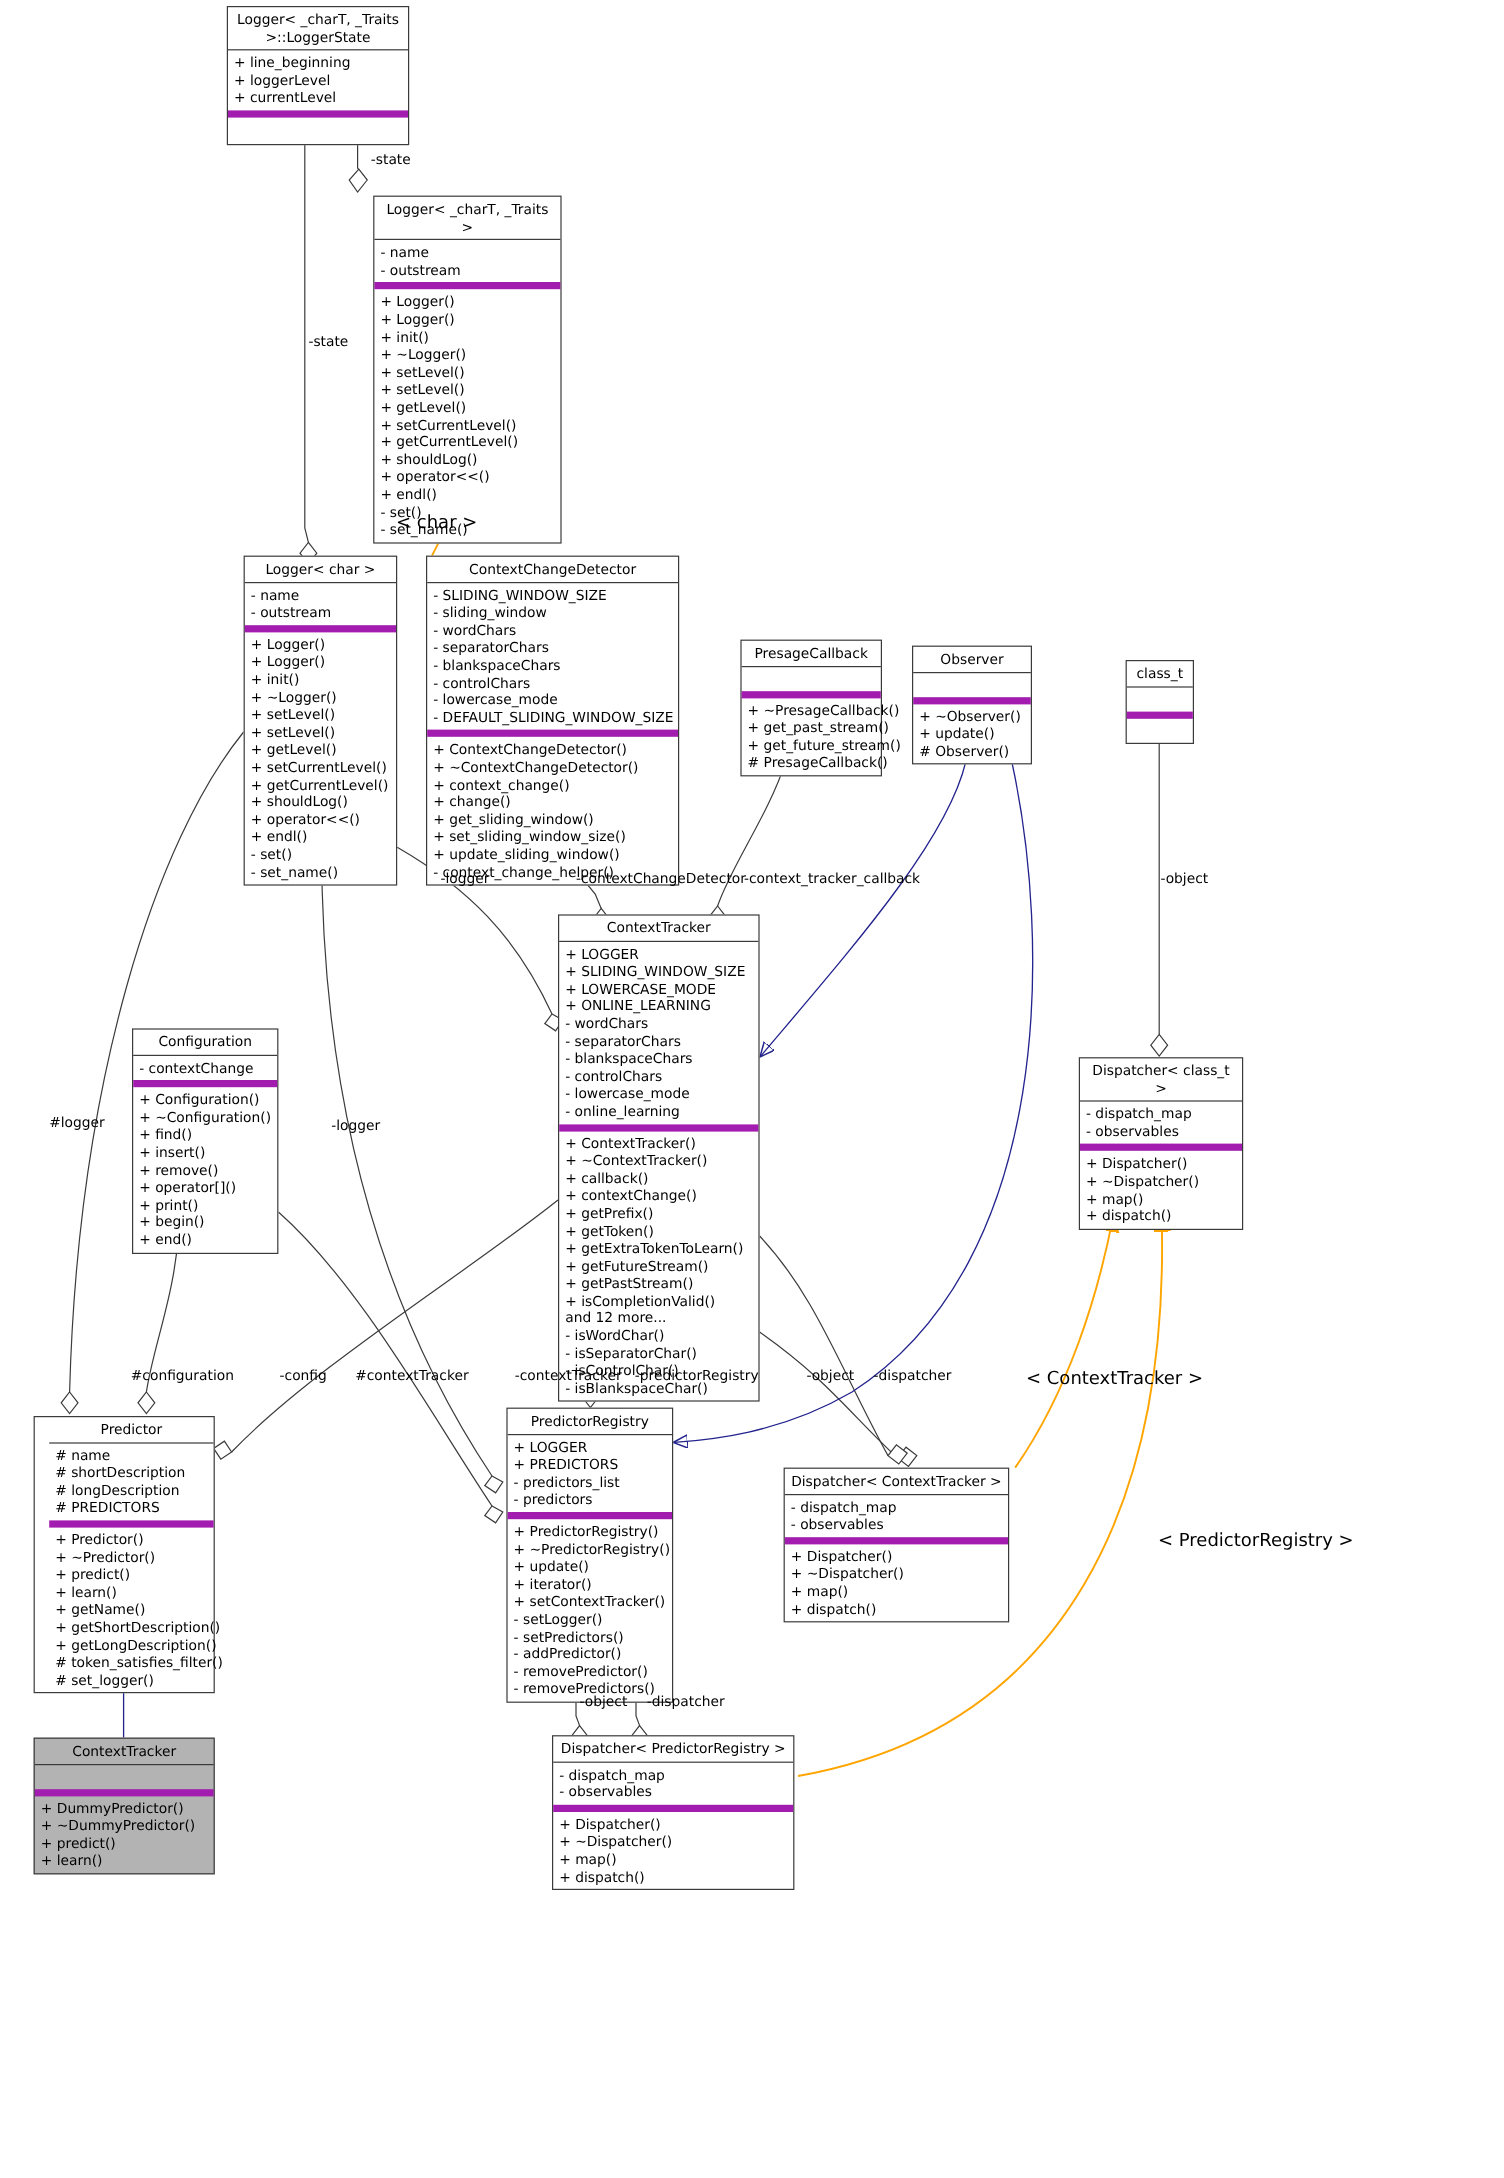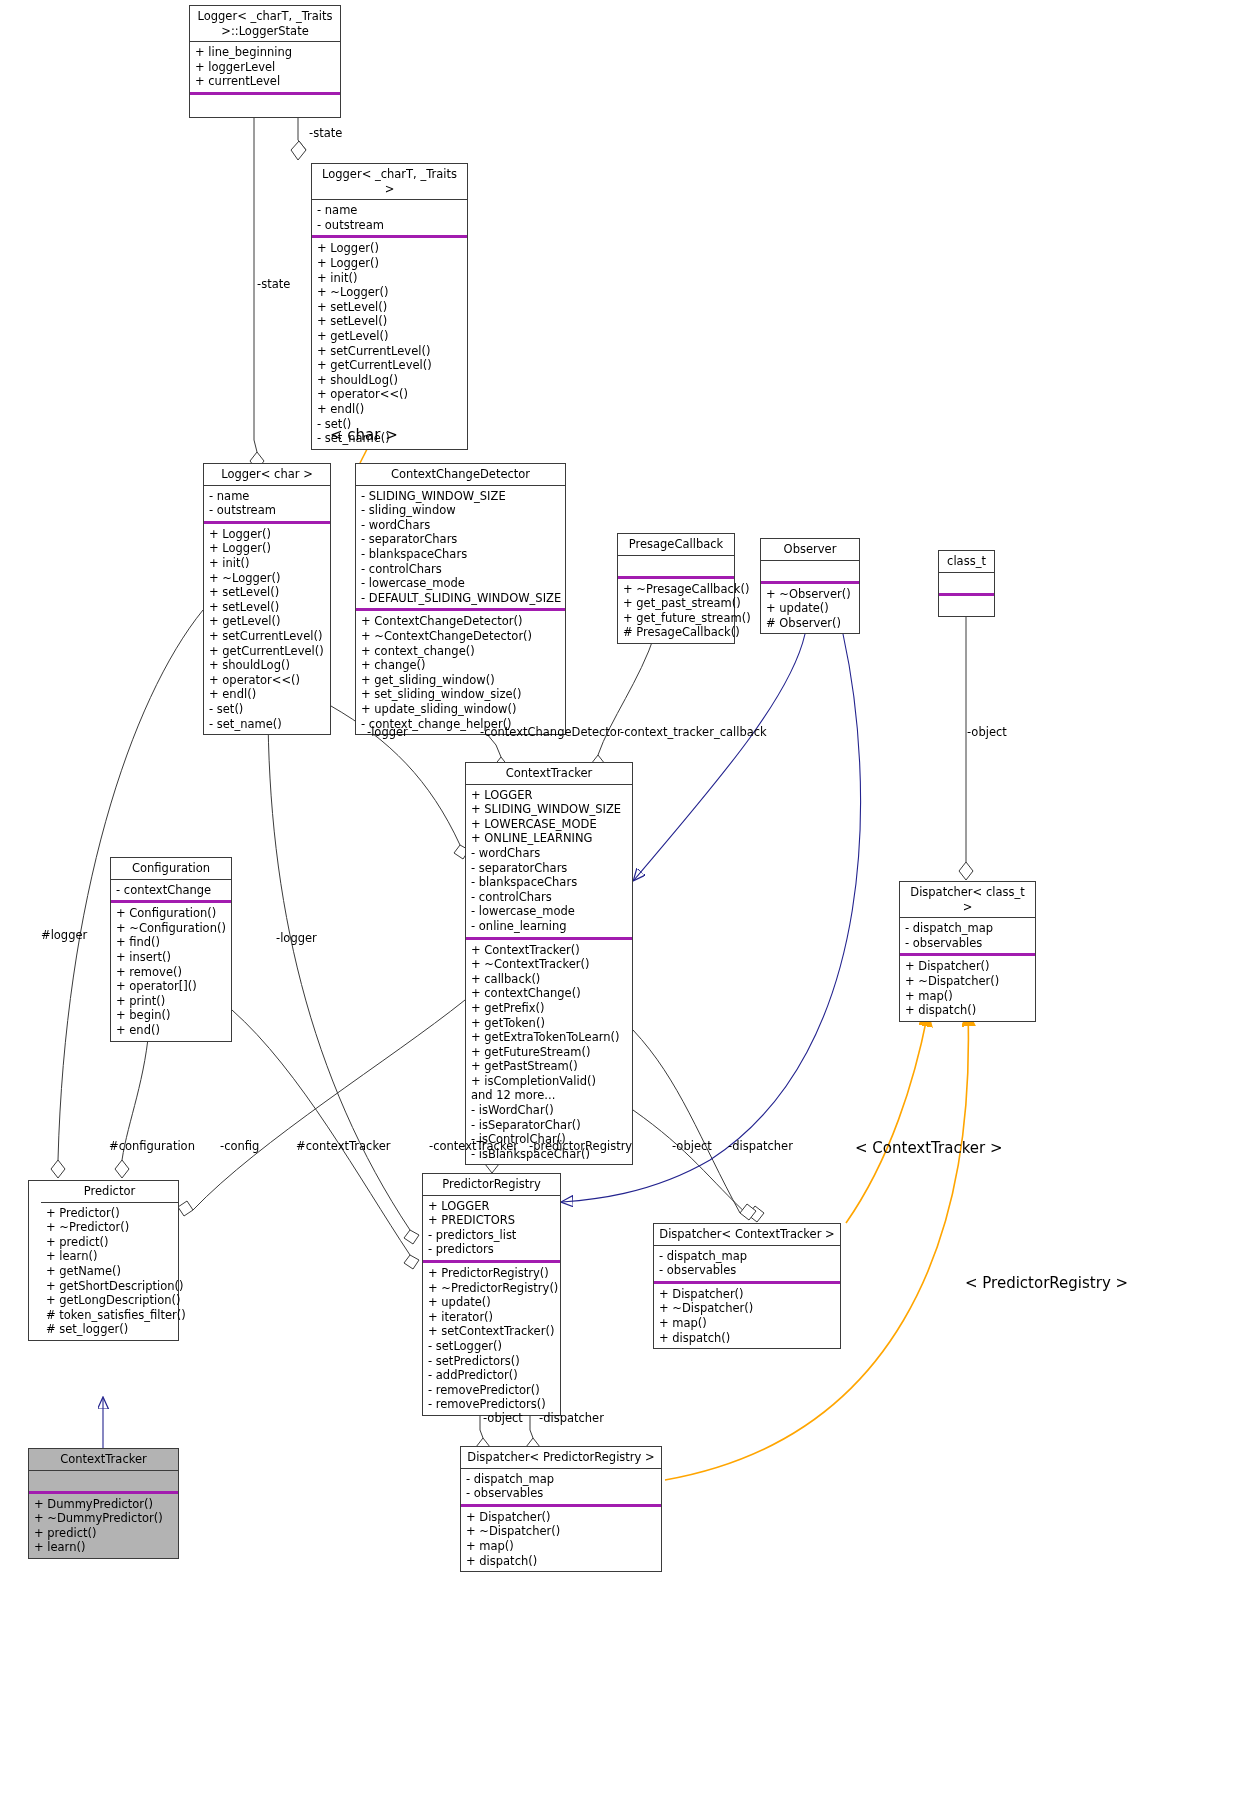"+ line_beginning" .uml-attrs { border-bottom: 3px solid #a21caf -> 6px solid #a21caf }
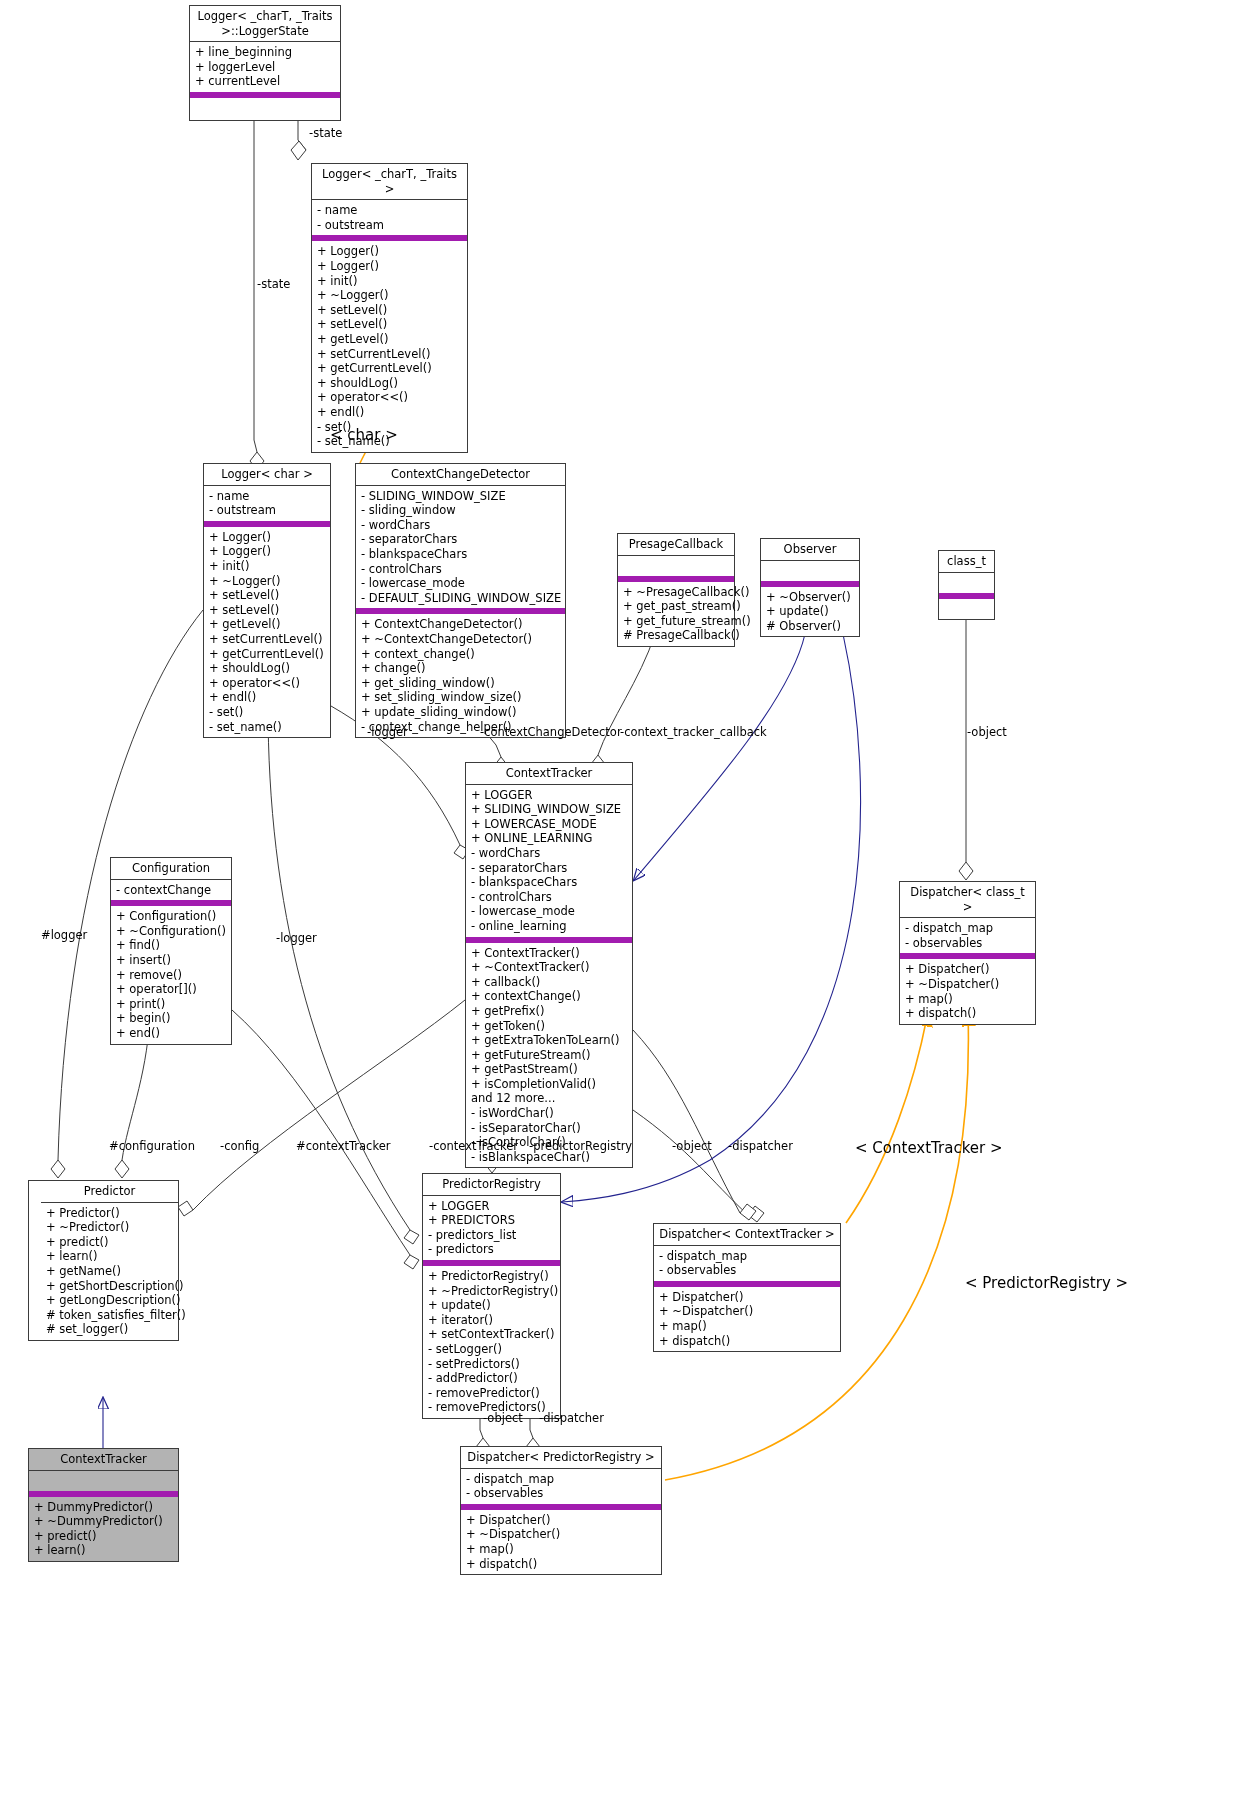"-config" div.edge-label { left: 210px -> 223px }
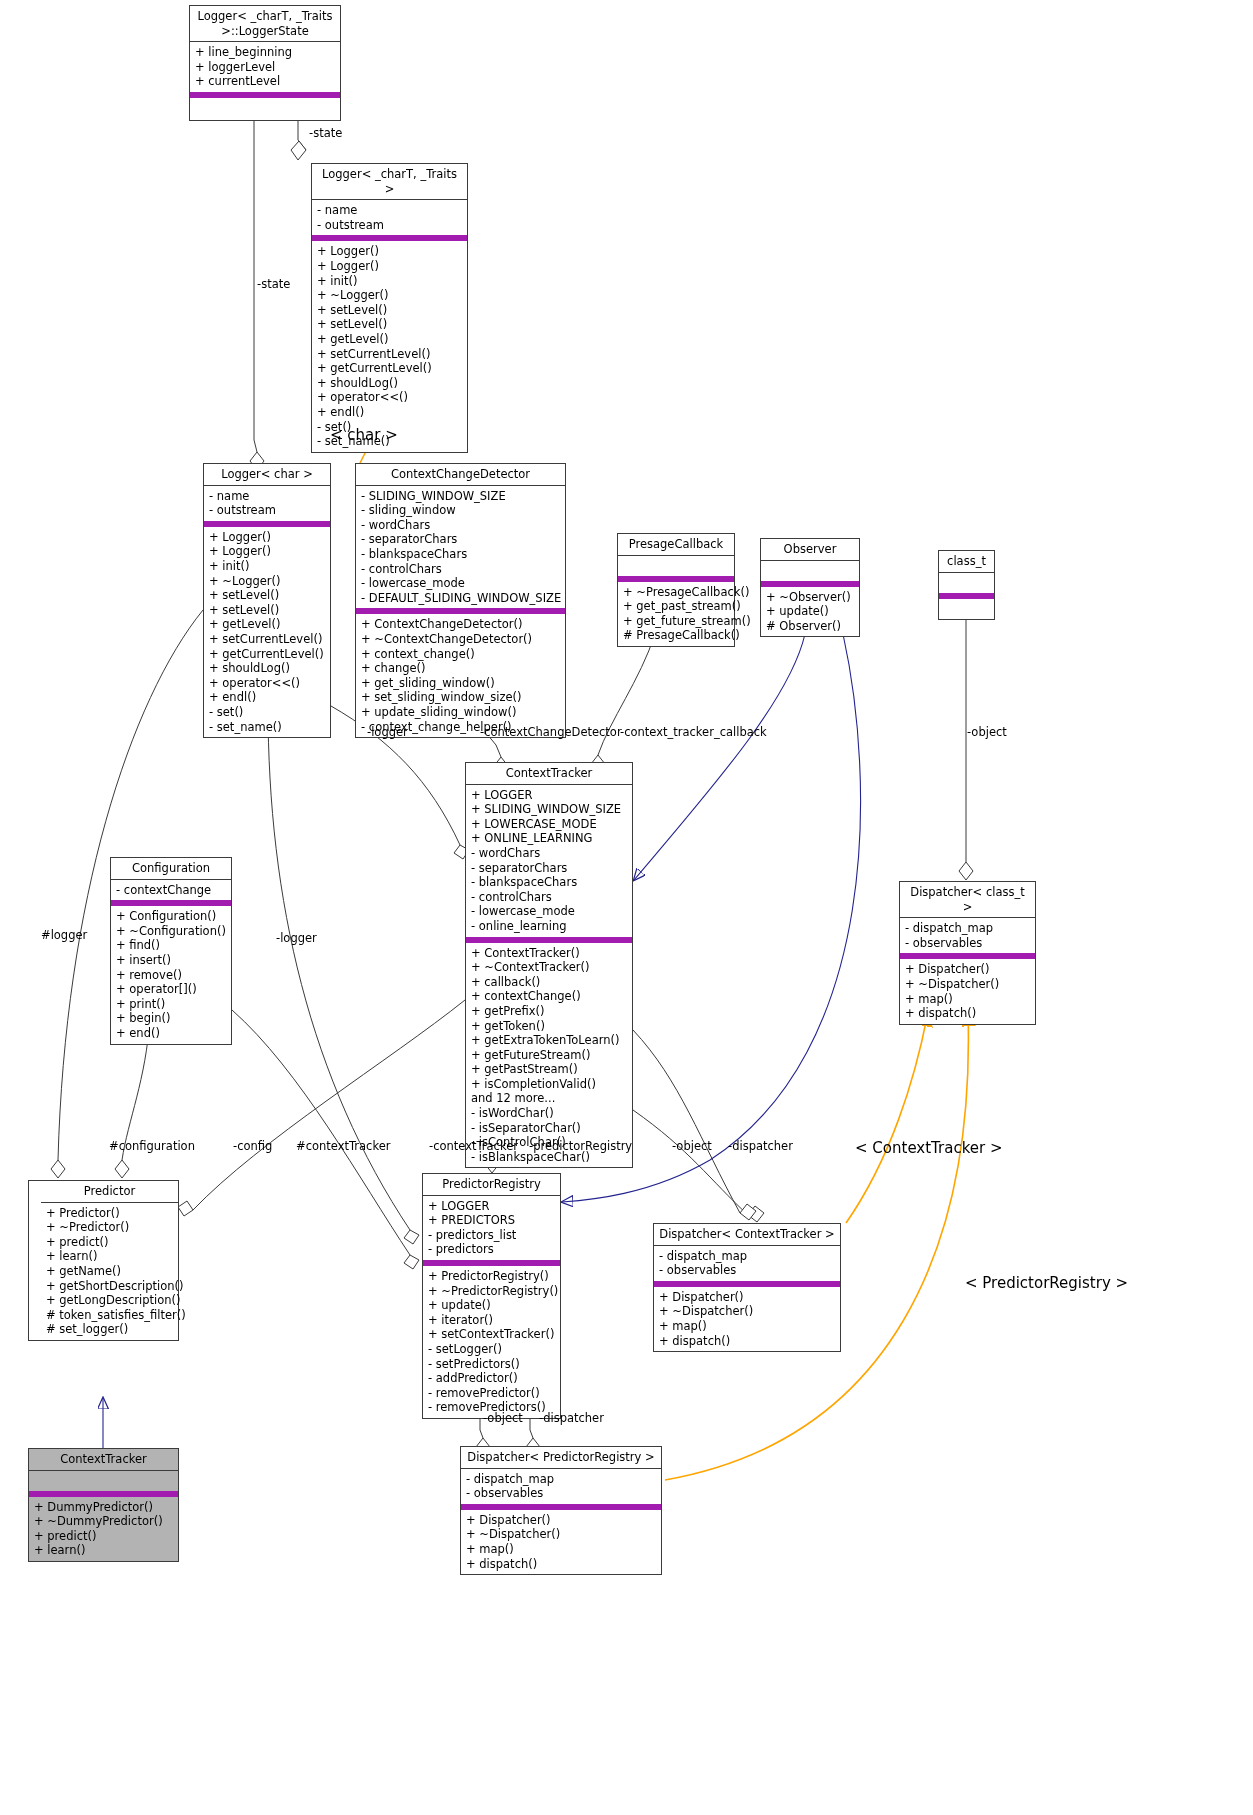"# name" div.uml-attrs { html: none -> <div> <div># name</div> <div># shortDescription</div> <div># longDescription</div> <div># PREDICTORS</div> </div> }
